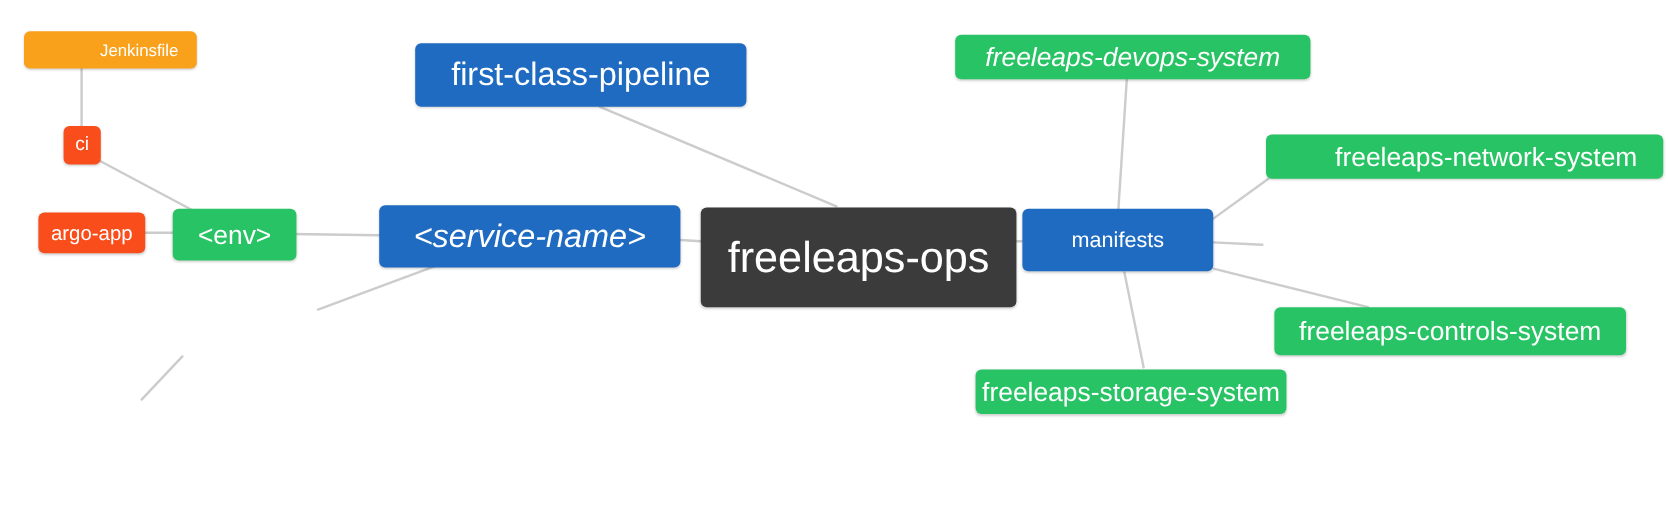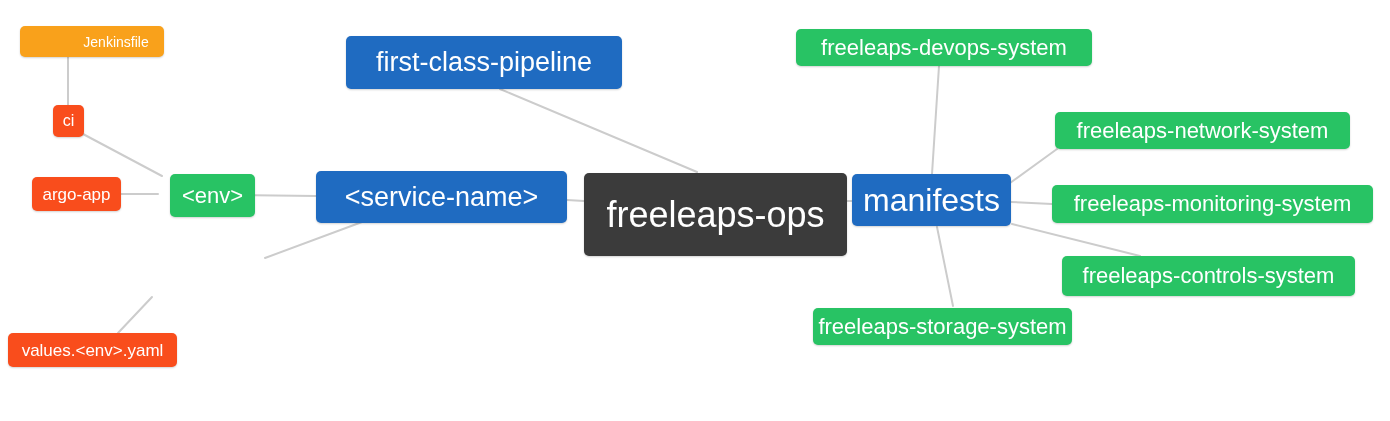"freeleaps-devops-system" div.node { font-style: none -> italic }
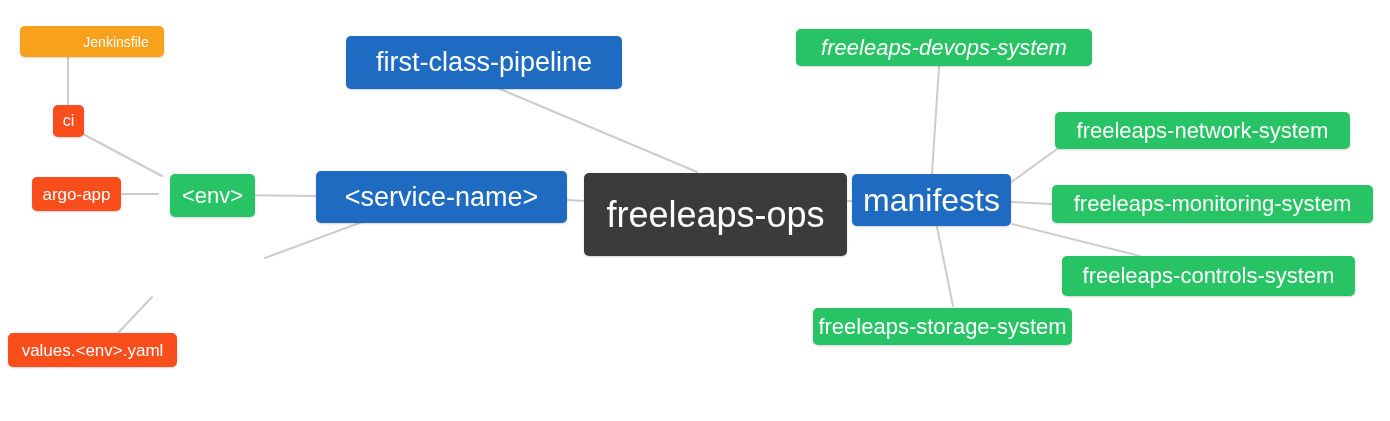"freeleaps-network-system" div.node { padding-left: none -> 36px }
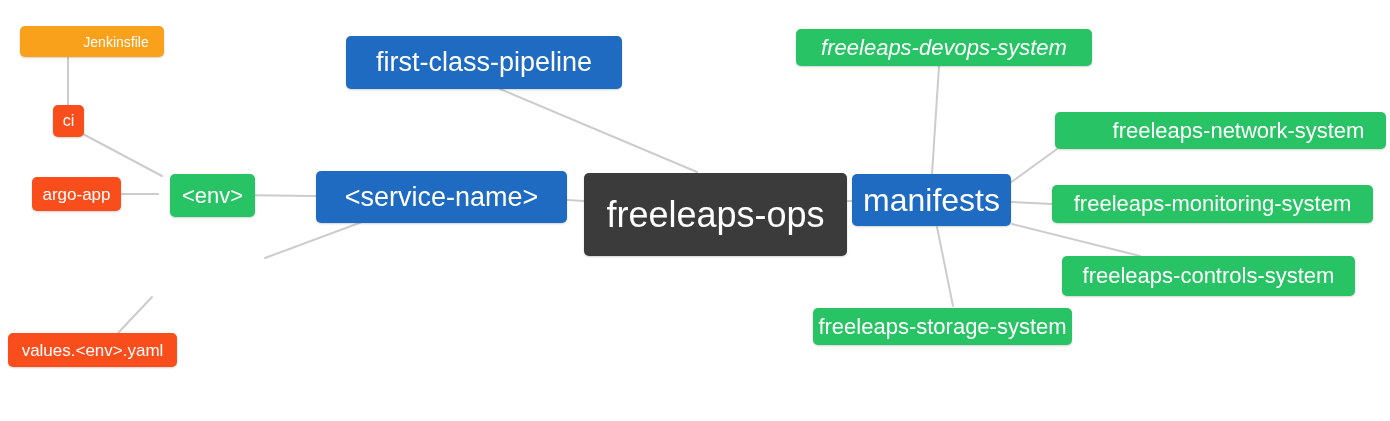"<env>" div.node { left: 170px -> 144px; width: 85px -> 103px }
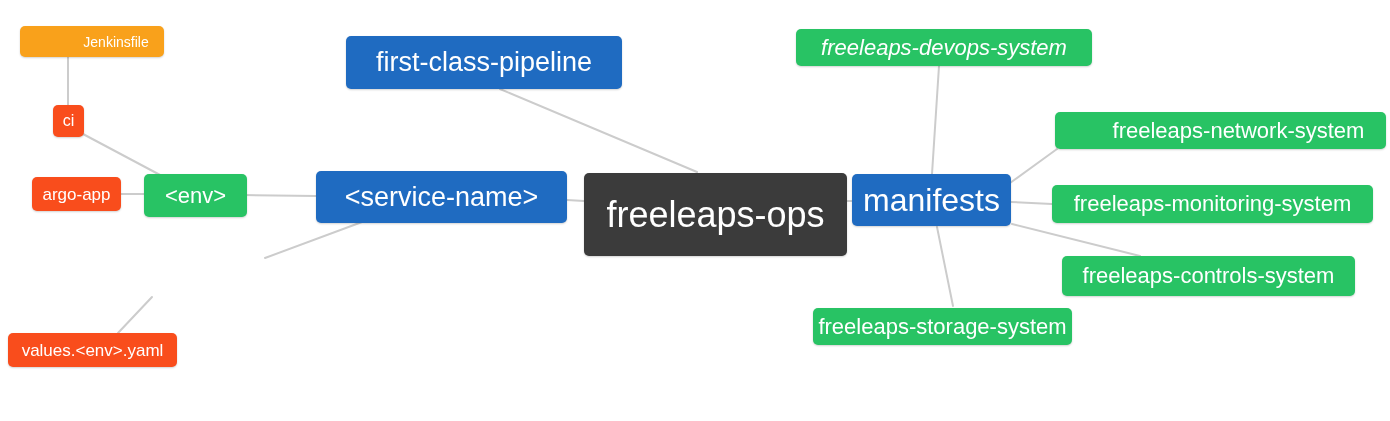"<service-name>" div.node { font-style: none -> italic }
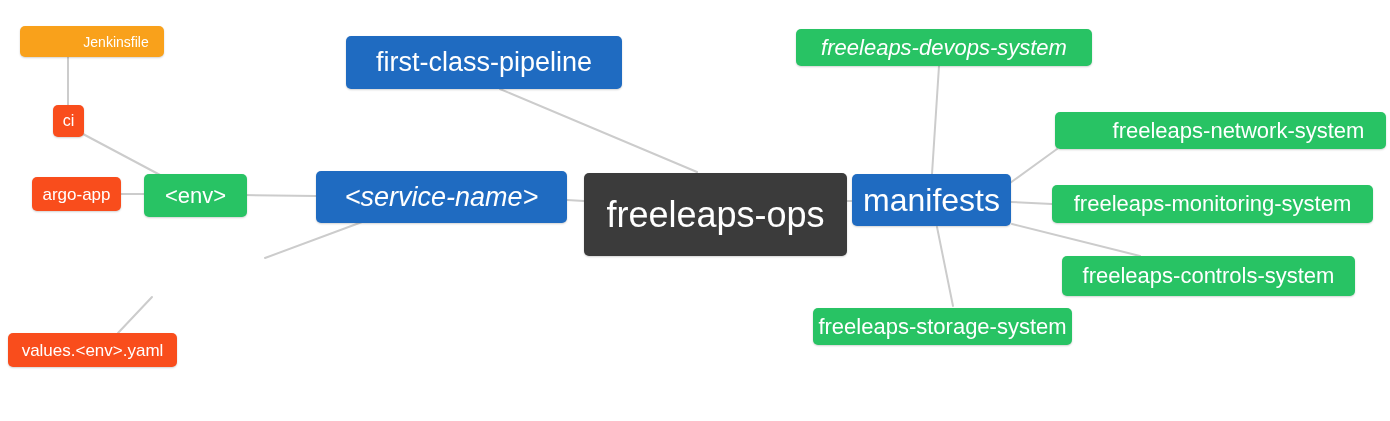"manifests" div.node { font-size: 32px -> 18px }
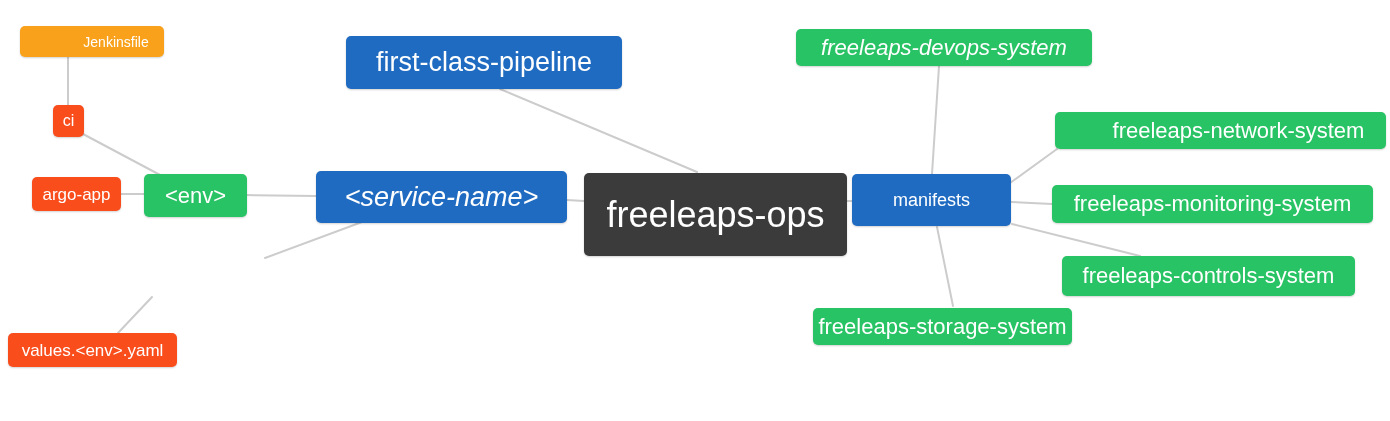"freeleaps-monitoring-system" div.node { html: <div> <span>freeleaps-monitoring-system</span> </div> -> none }
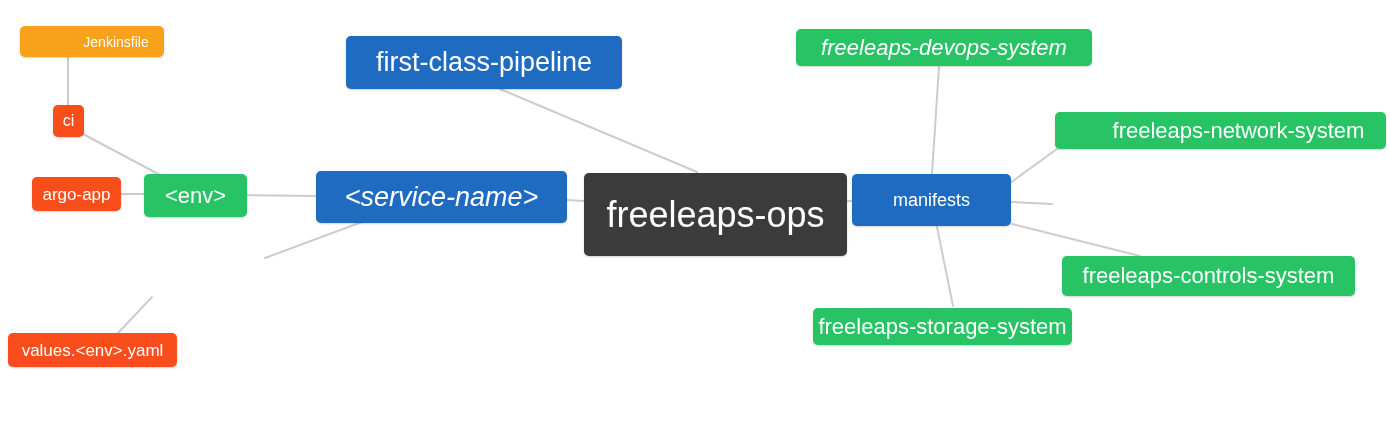"values.<env>.yaml" div.node { html: <div> <span>values.&lt;env&gt;.yaml</span> </div> -> none }
